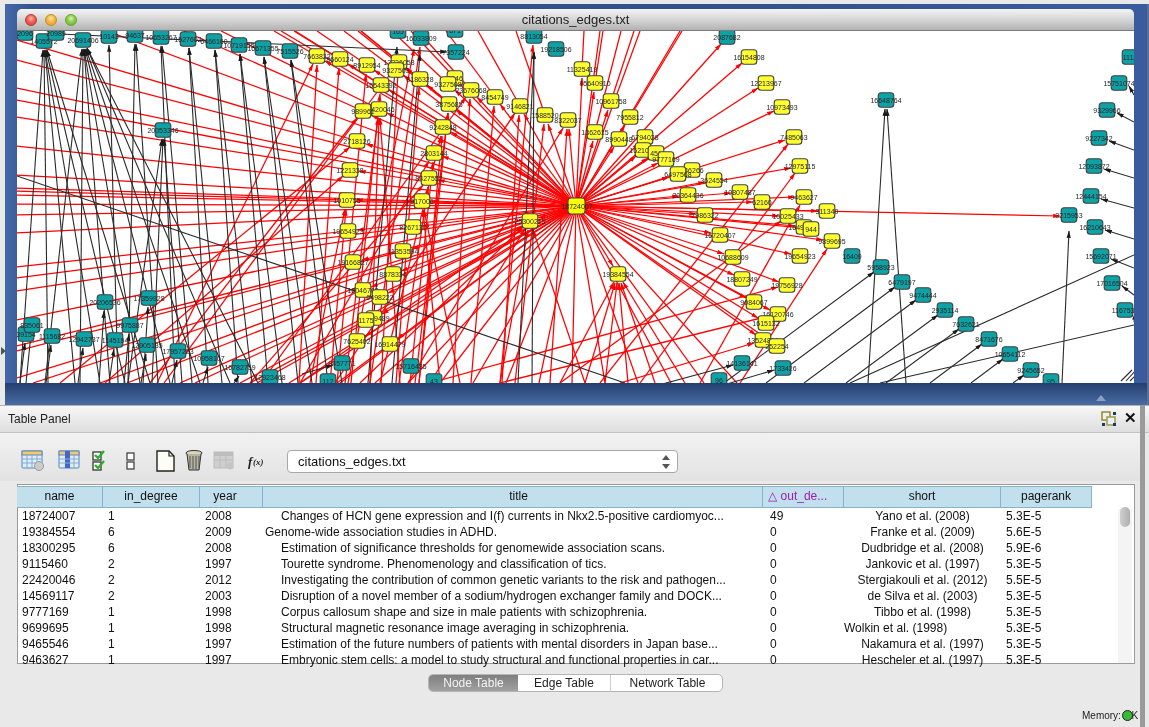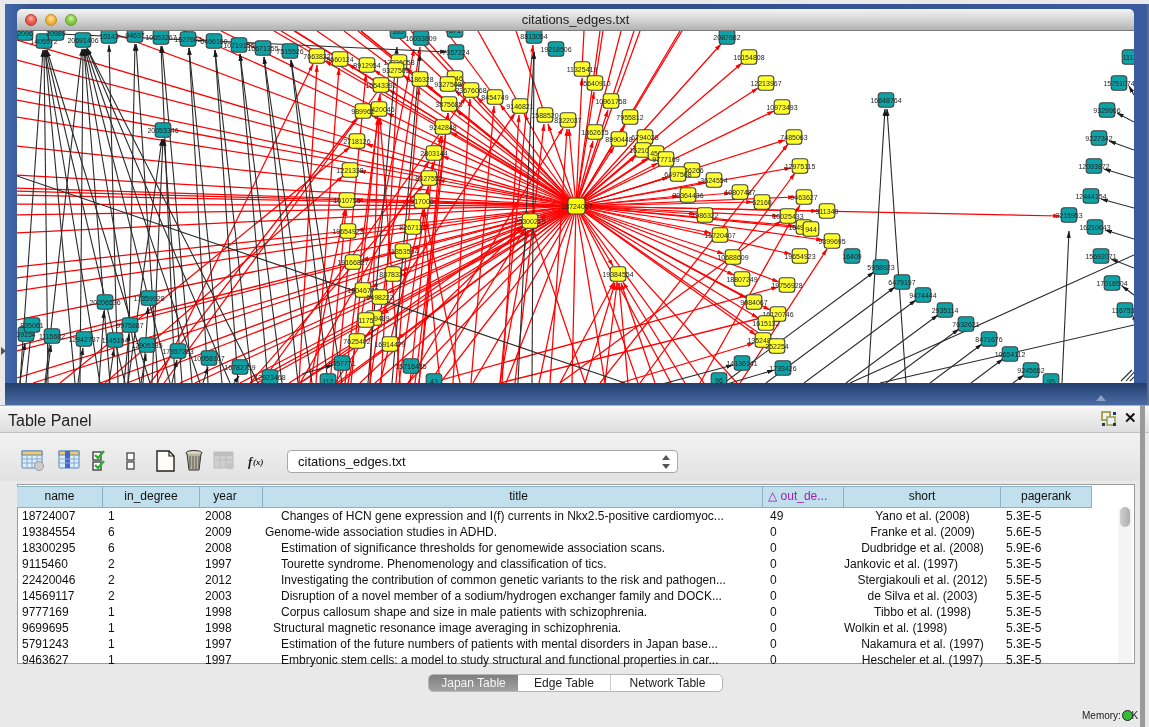"Table Panel" div.abs { font-size: 16px -> 12px }
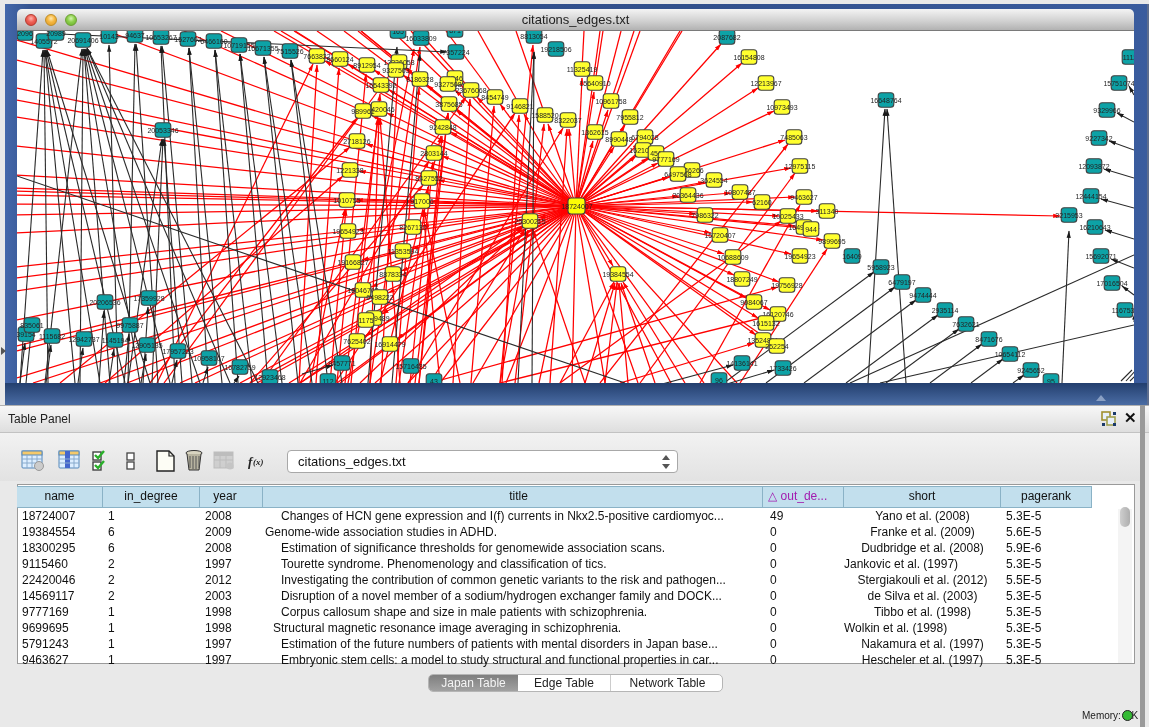"Jankovic et al. (1997)" div.cell { text-align: none -> center }
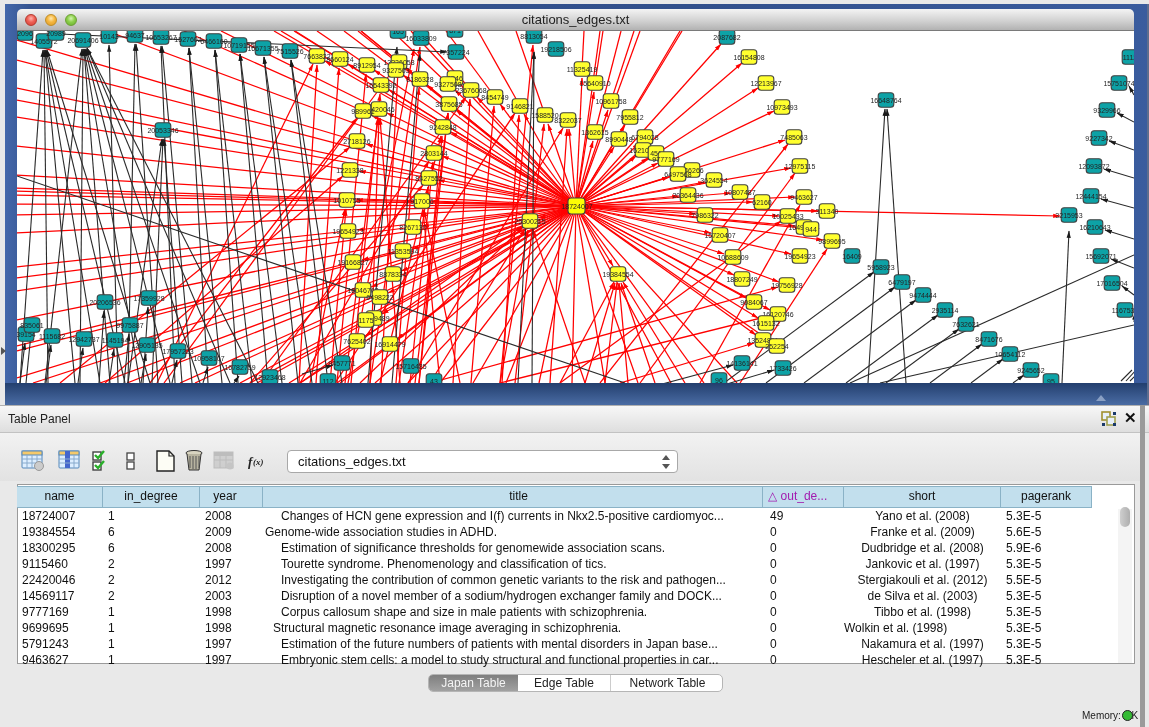"Structural magnetic resonance image" div.cell { left: 273px -> 281px }
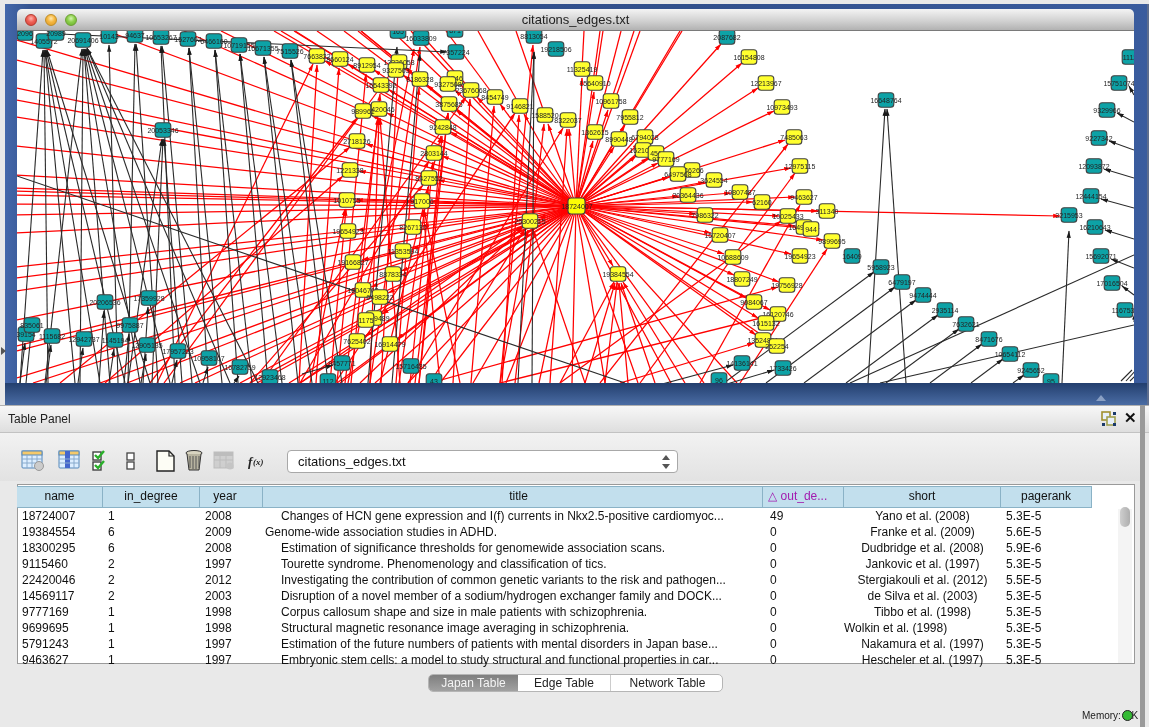"5791243" div.cell { text: 5791243 -> 9465546 }
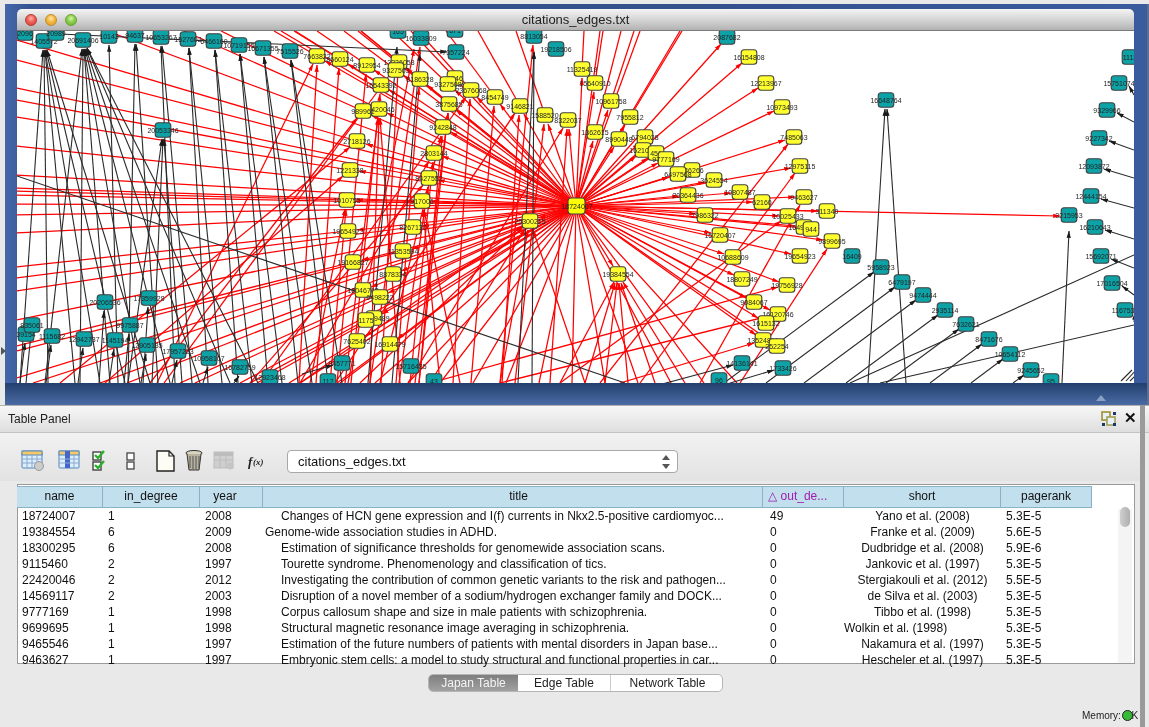"Japan Table" div.abs { text: Japan -> Node }
